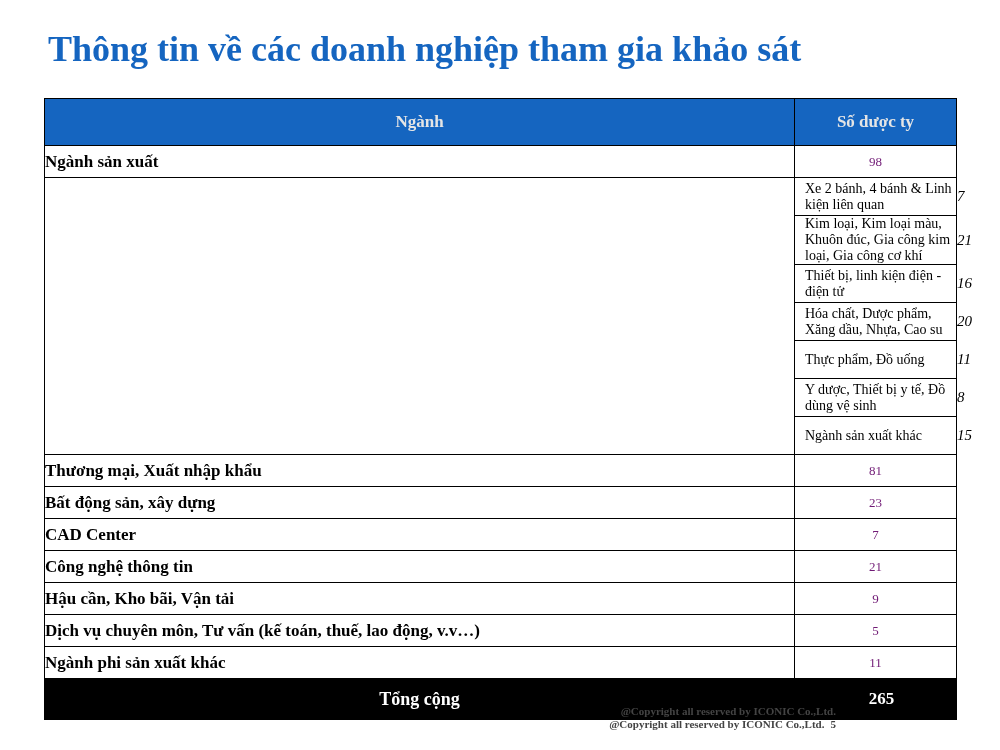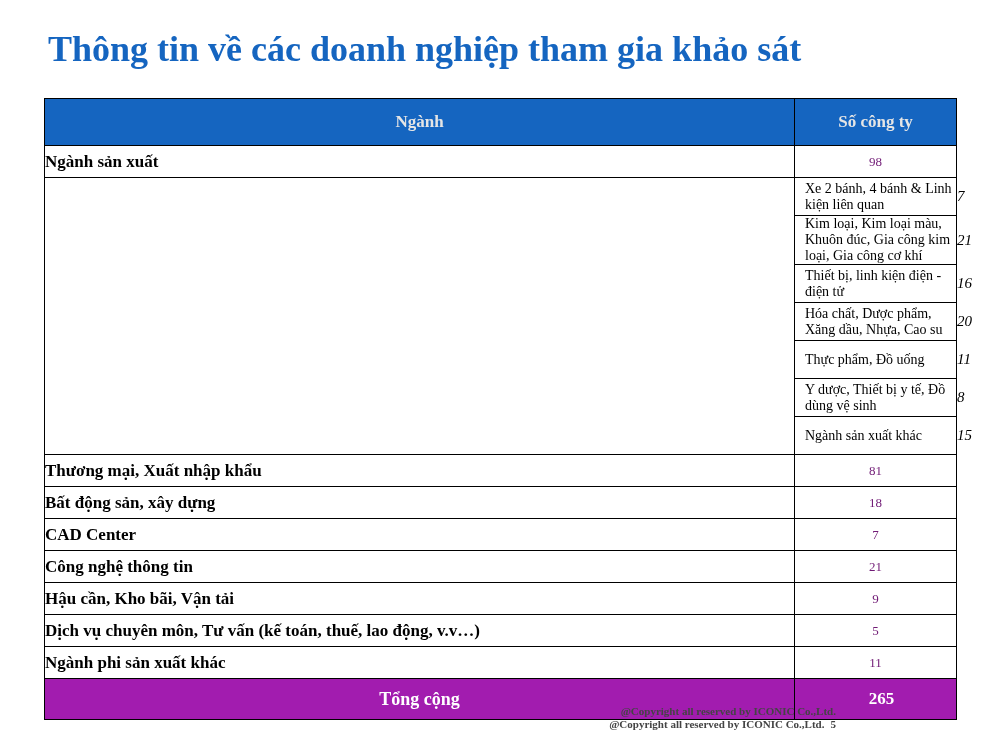"Số công ty" th { text: công -> dược }
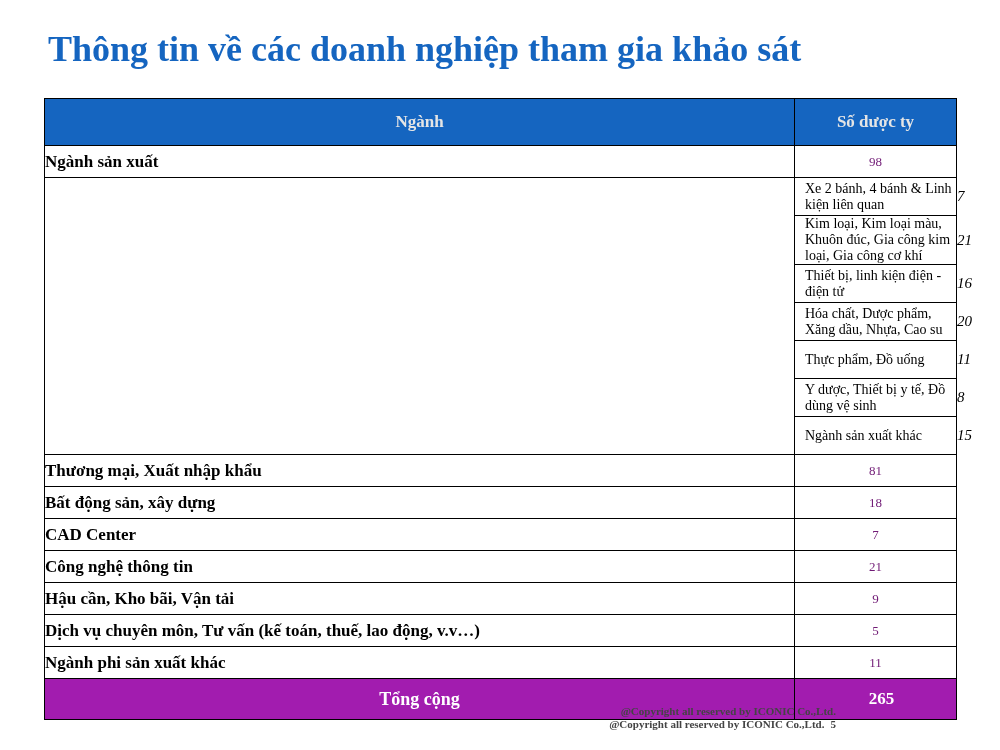"18" td.count-cell { text: 18 -> 23 }
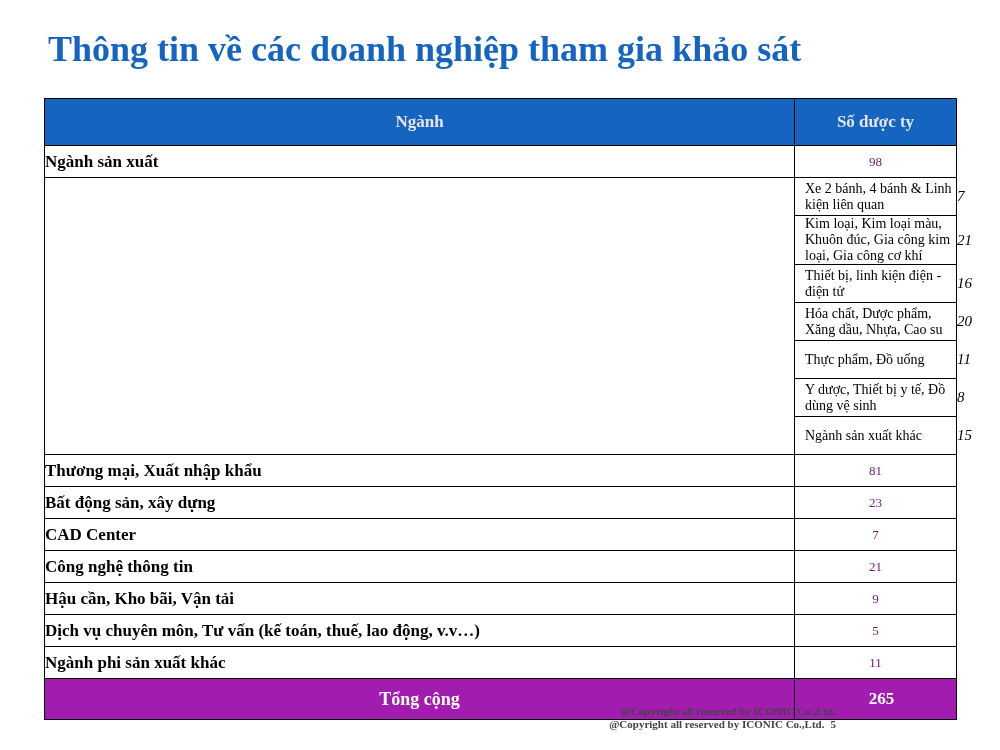"Tổng cộng" .total-row td { background: #a21caf -> #000000 }
